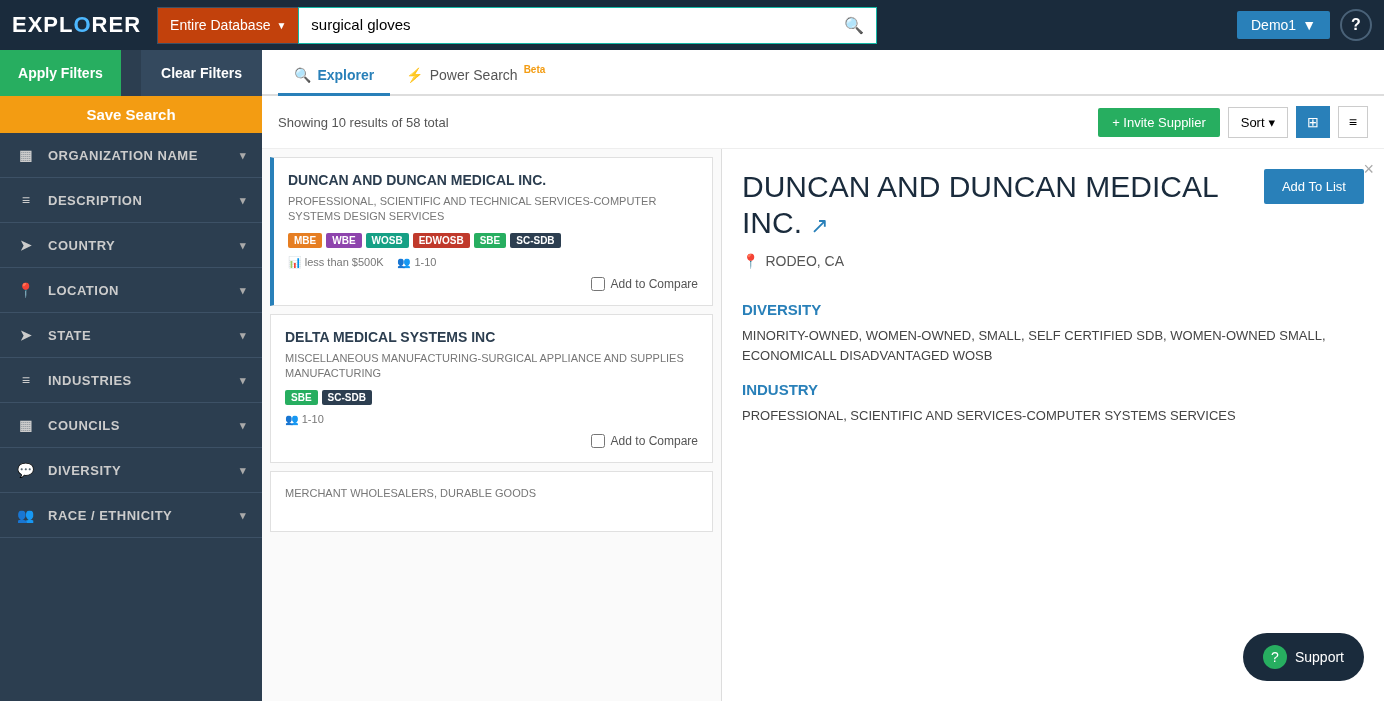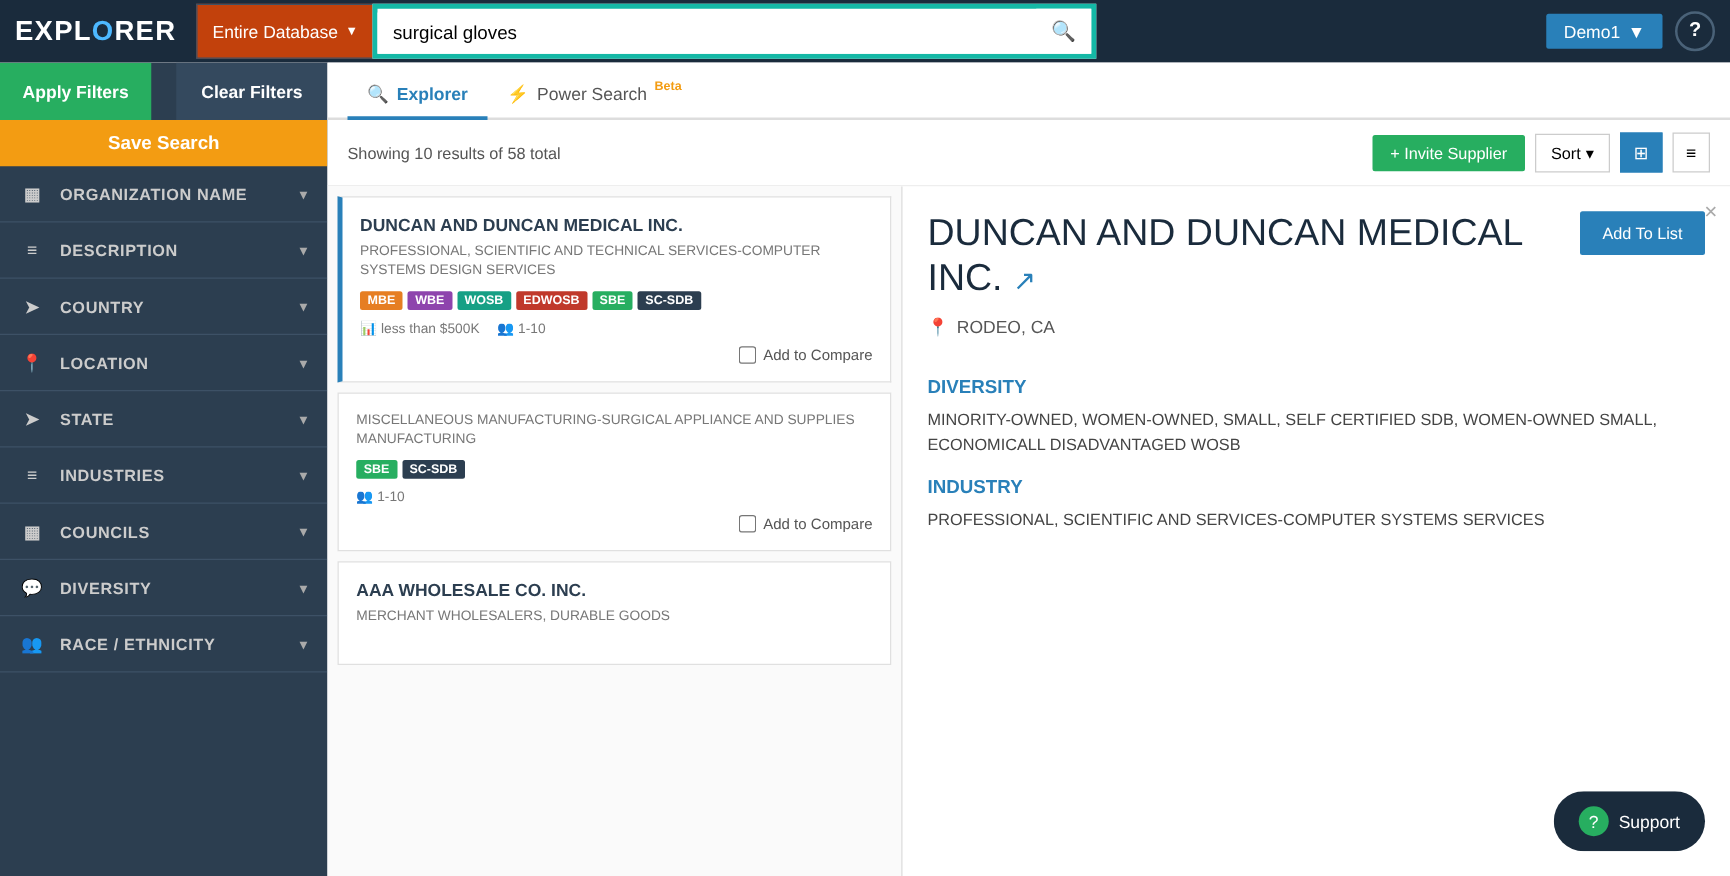"surgical gloves" .search-input-wrap { align-items: flex-end -> flex-start; border: 4px solid #14b8a6 -> 1px solid #14b8a6 }
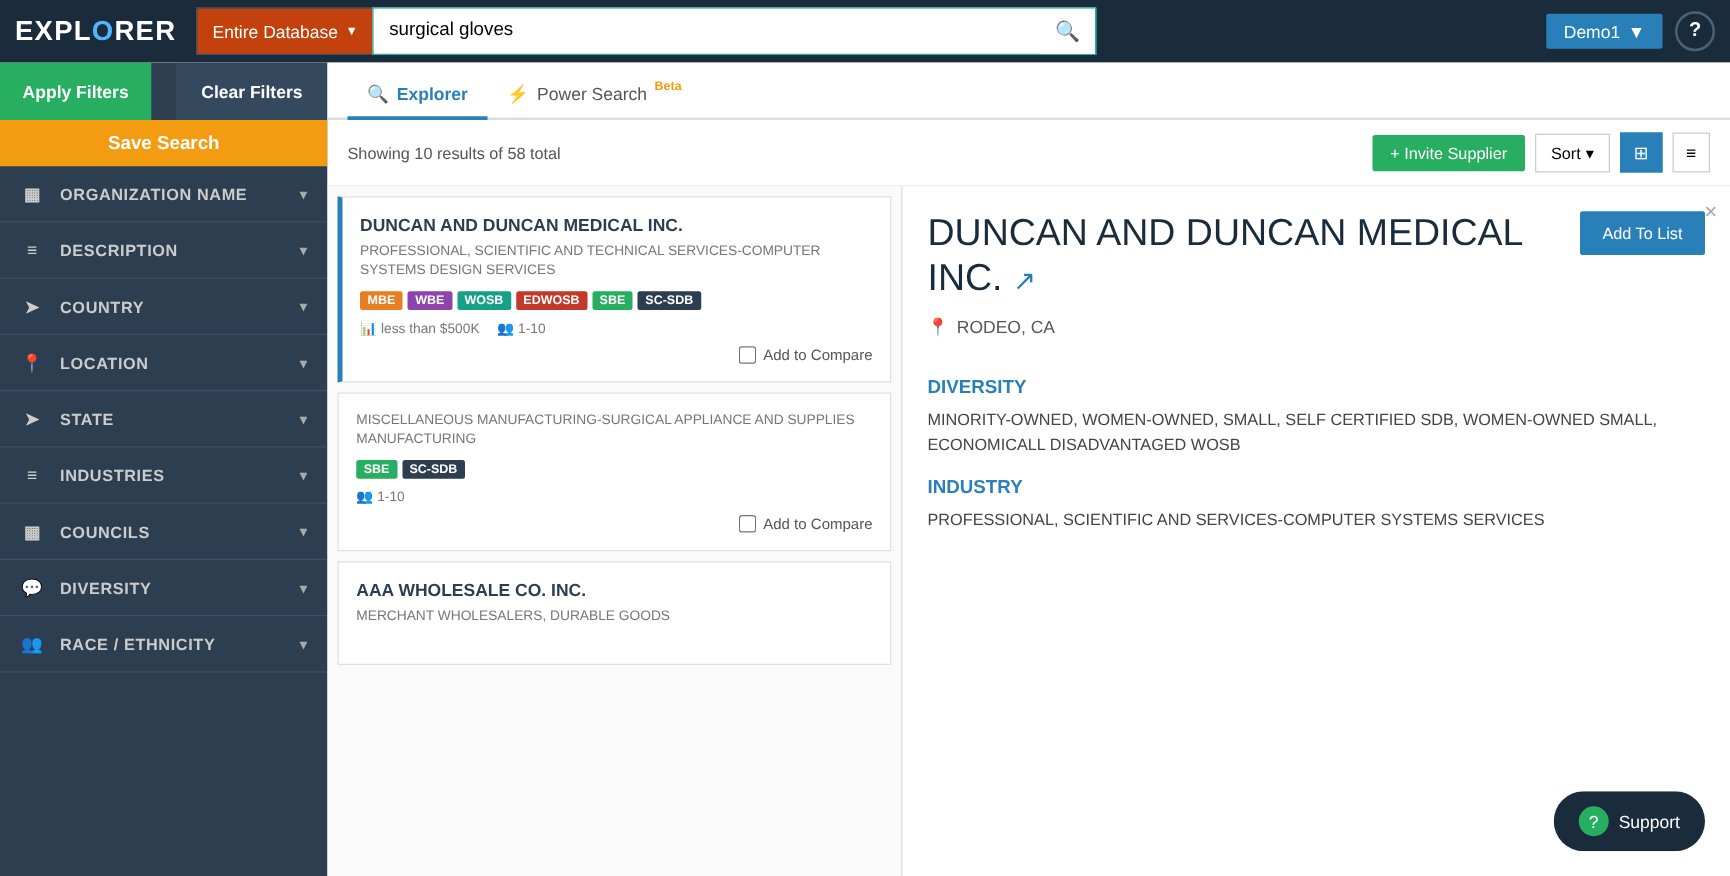"DELTA MEDICAL SYSTEMS INC" div.card-title { html: none -> <div>DELTA MEDICAL SYSTEMS INC</div> }
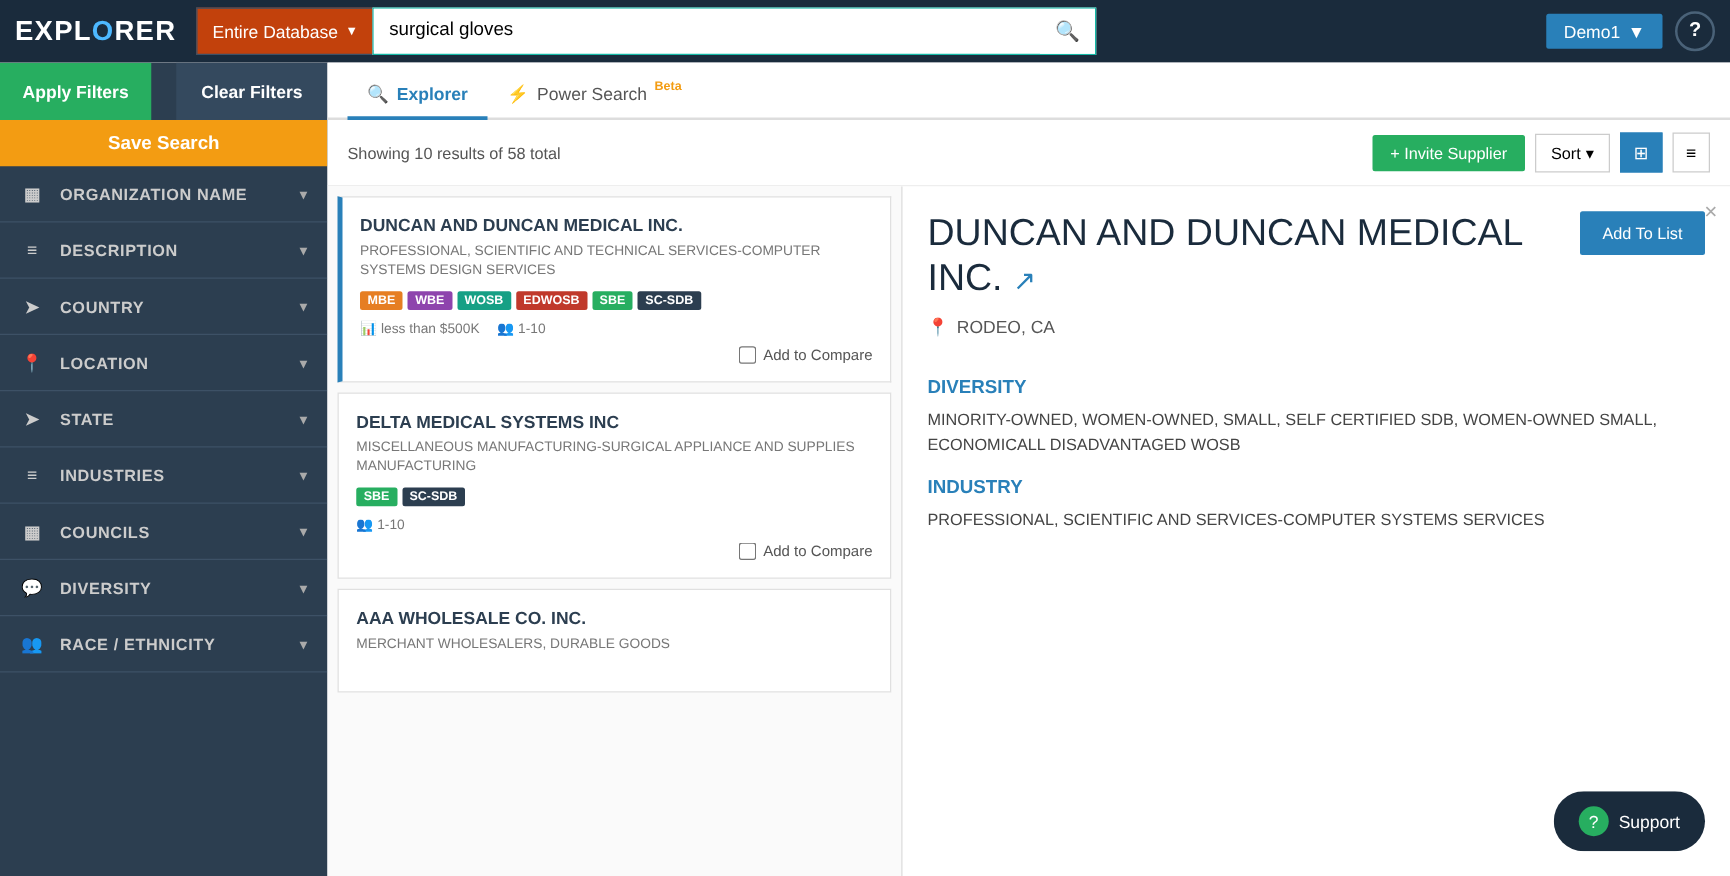"AAA WHOLESALE CO. INC." div.card-title { html: <div>AAA WHOLESALE CO. INC.</div> -> none }
